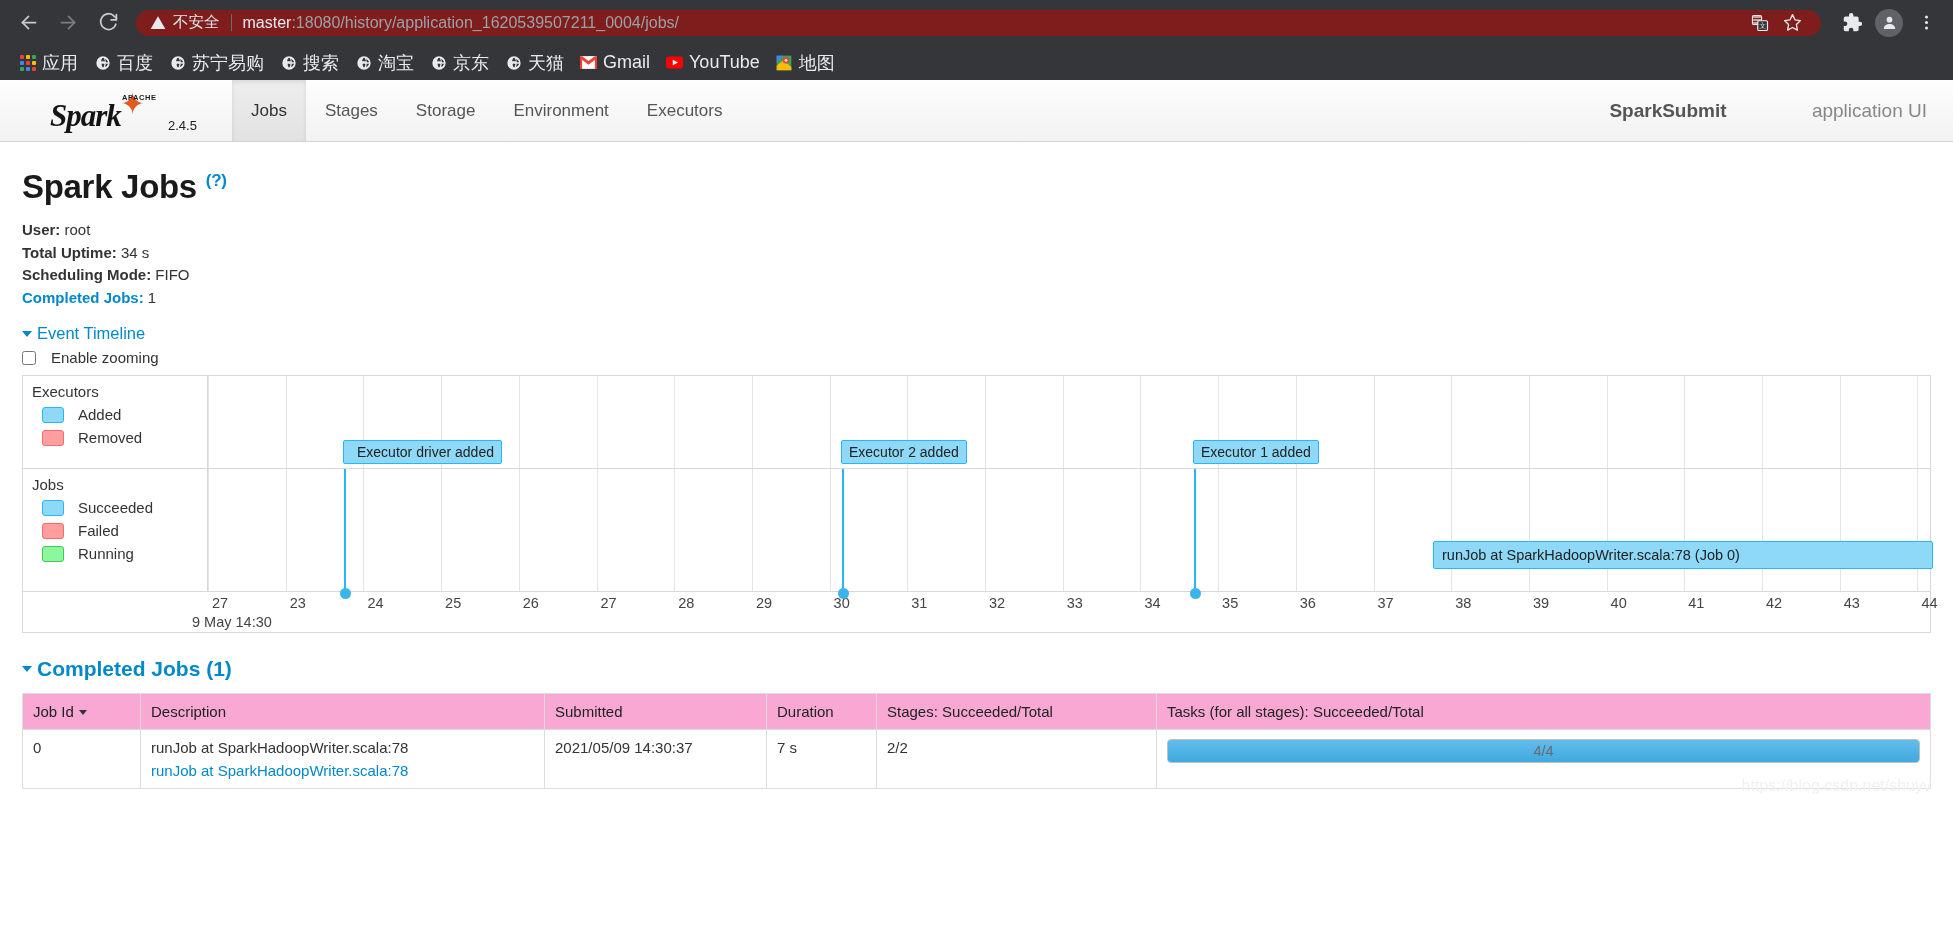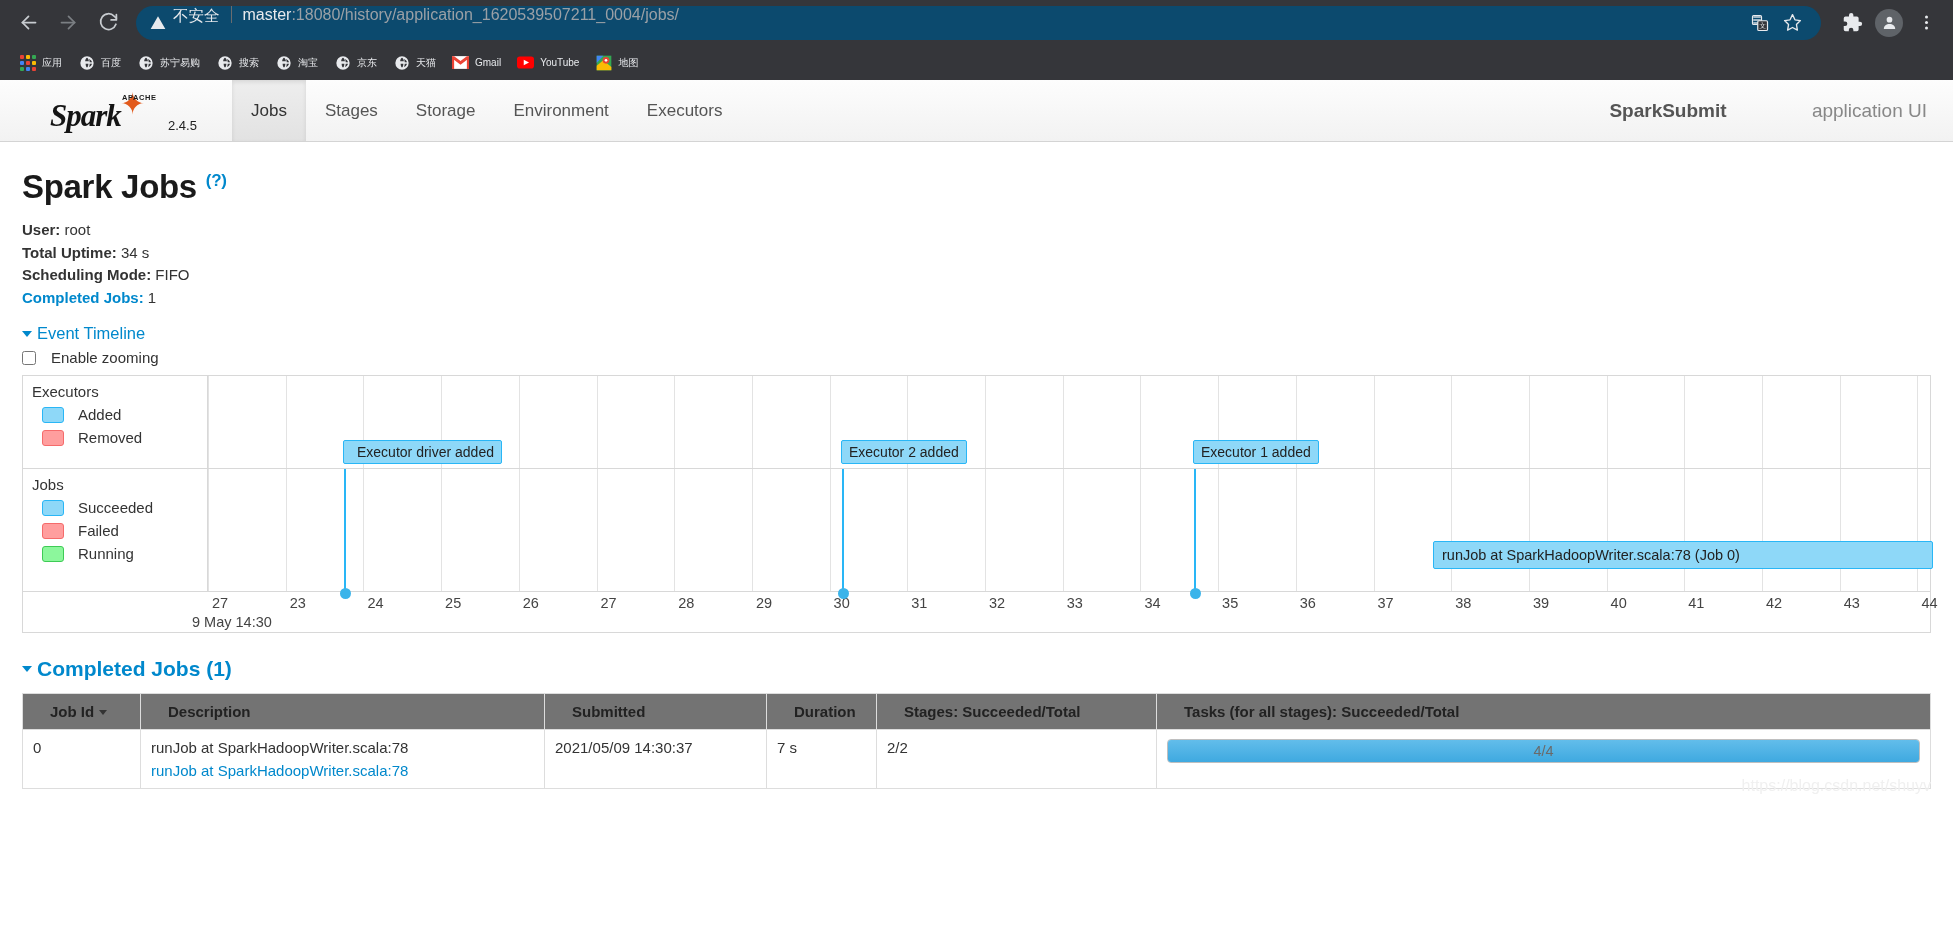"不安全" .omnibox { align-items: none -> center; background: #0c4a6e -> #7f1d1d; height: 34px -> 26px }
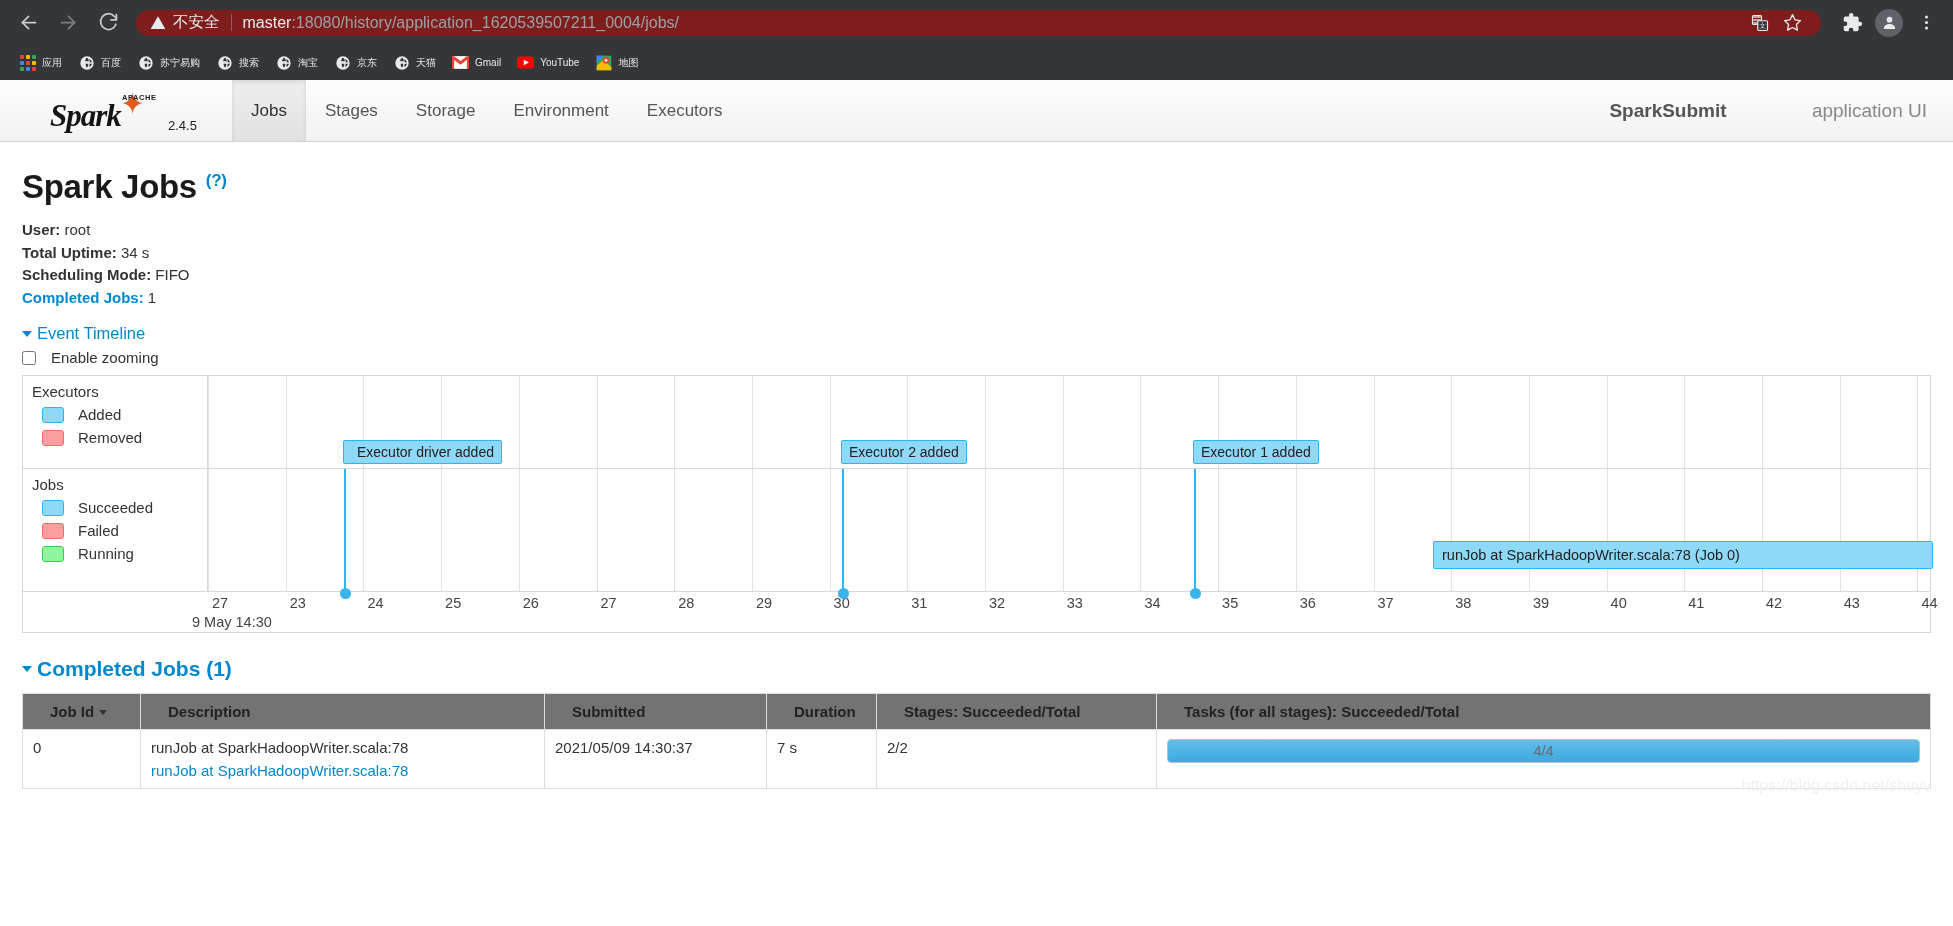"应用" .bm { font-size: 10px -> 18px }
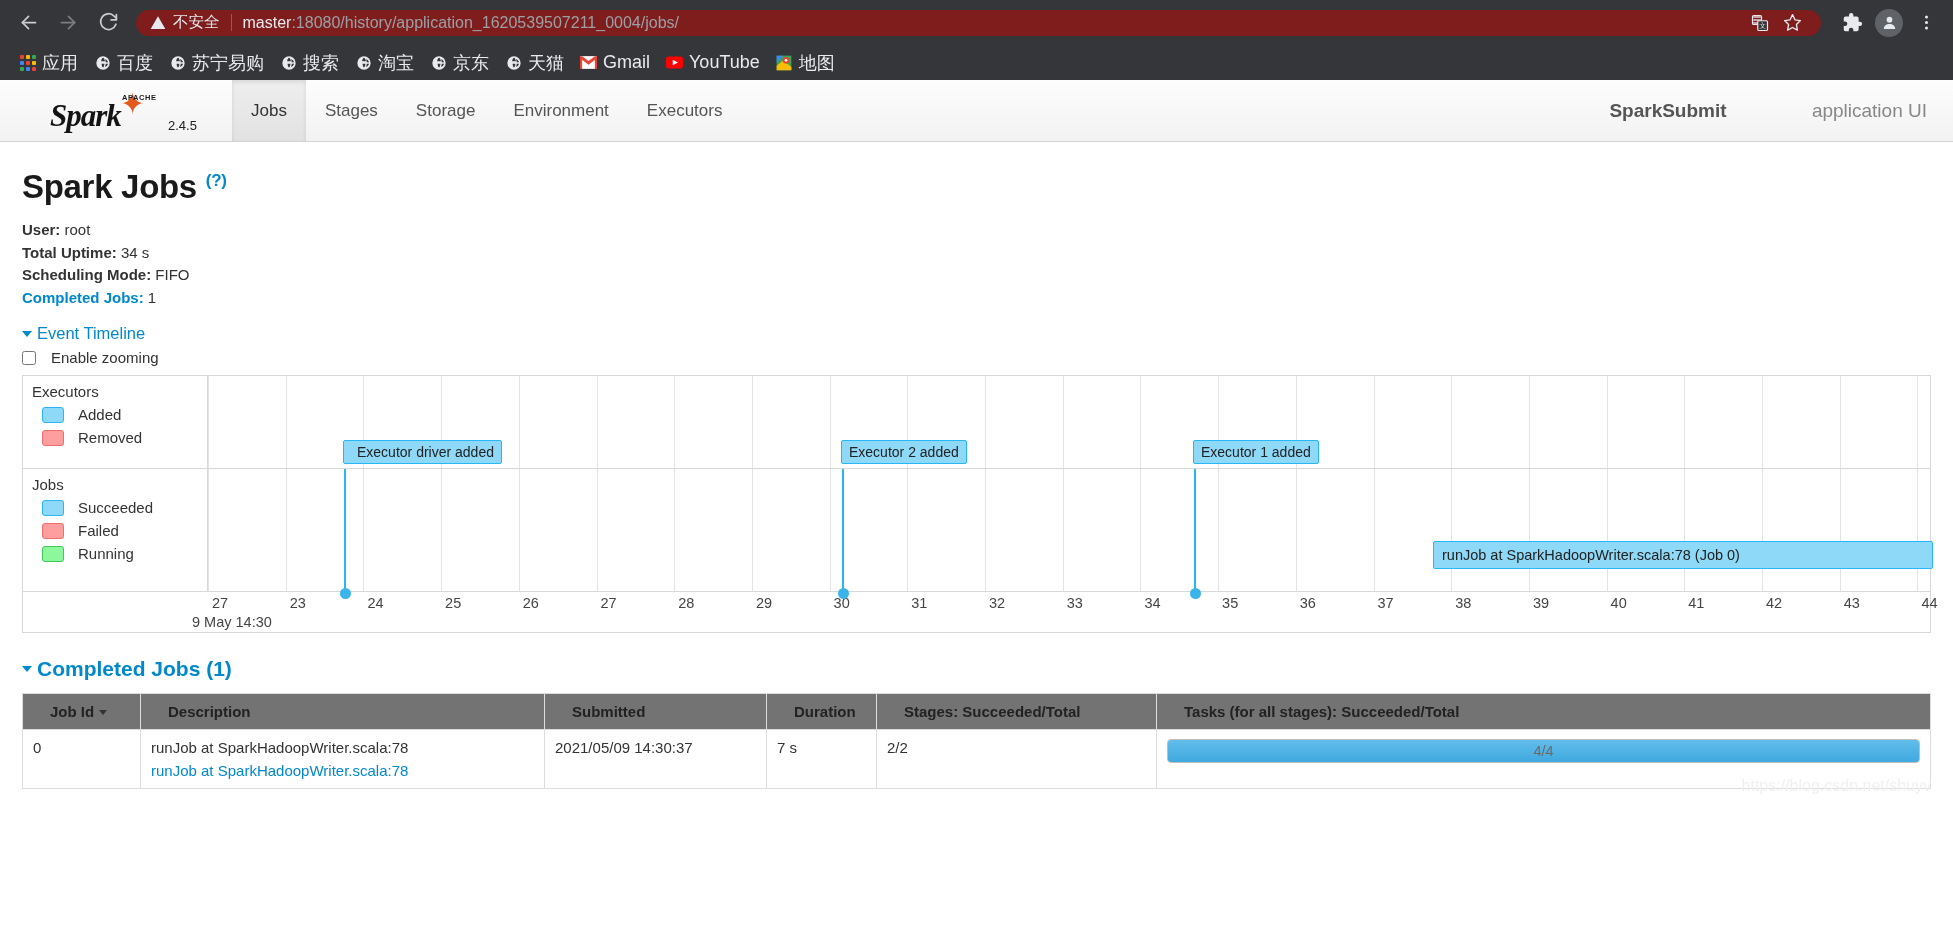"Job Id" table.jobs th { background: #737373 -> #f9a8d4; font-weight: bold -> normal; padding: 9px 27px -> 9px 10px }
